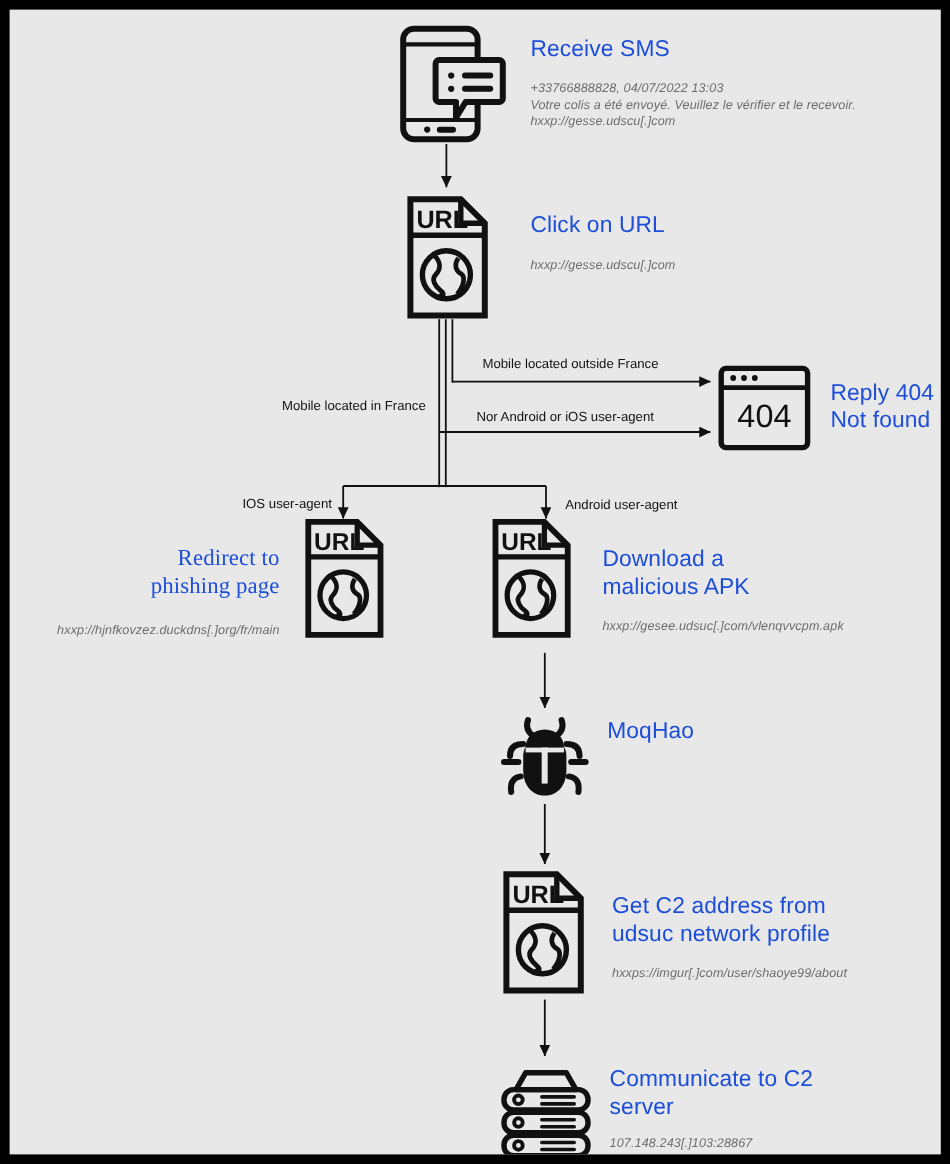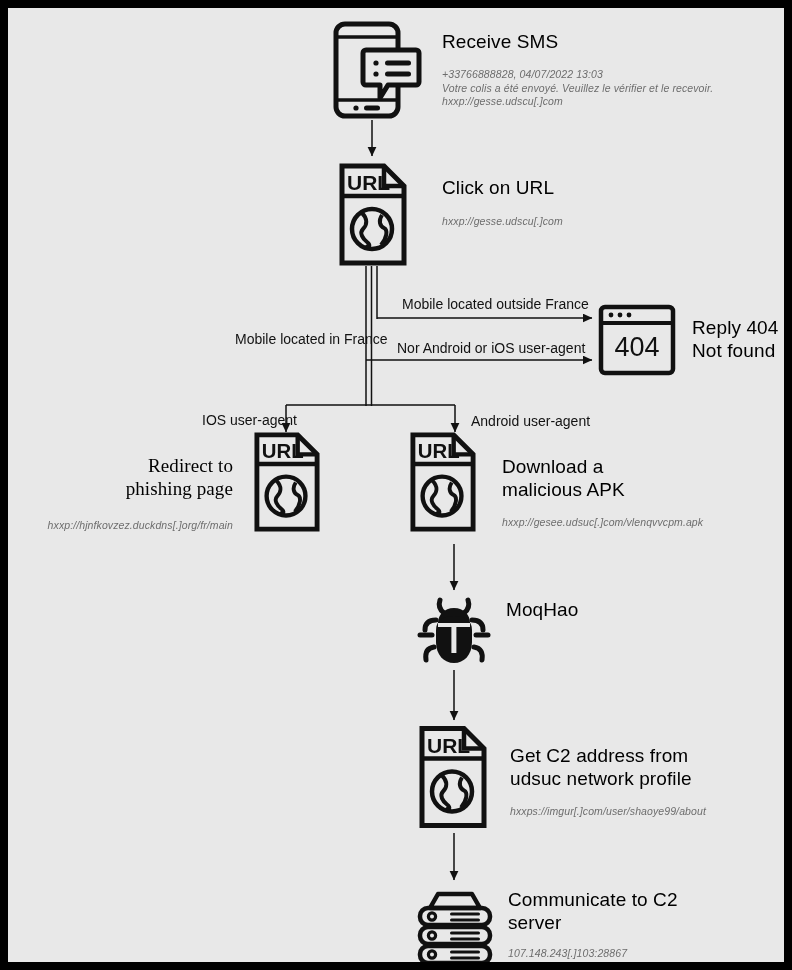"Receive SMS" .label-title { color: #000000 -> #1d4ed8 }
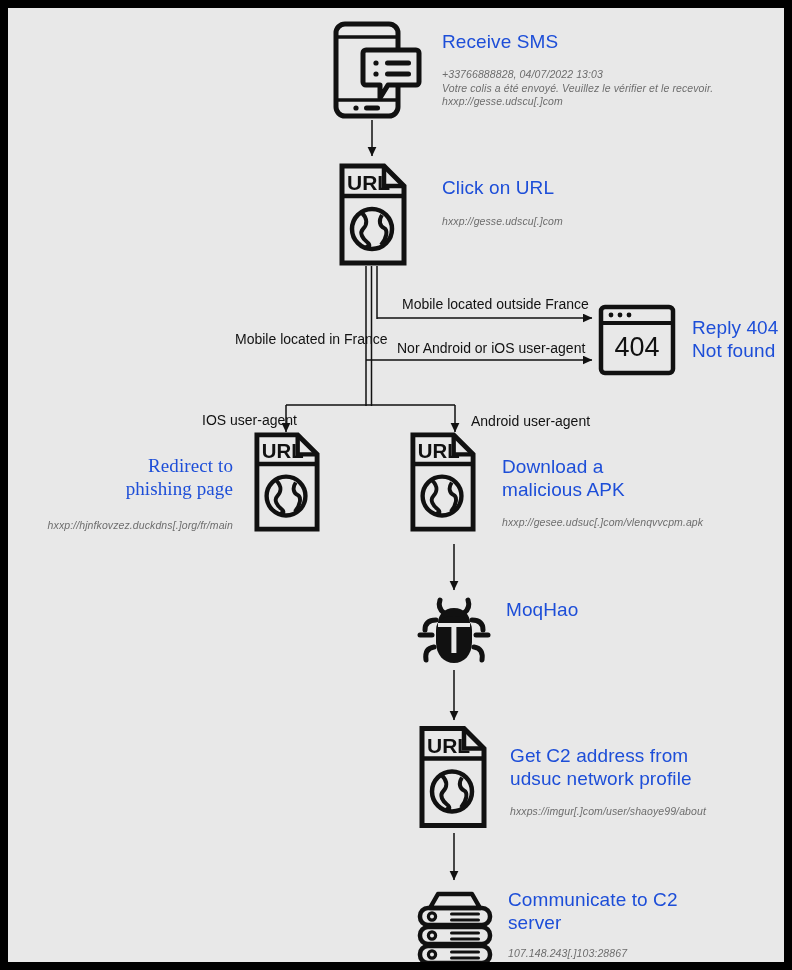"Mobile located outside France" .edge-label { font-size: 14px -> 11px }
